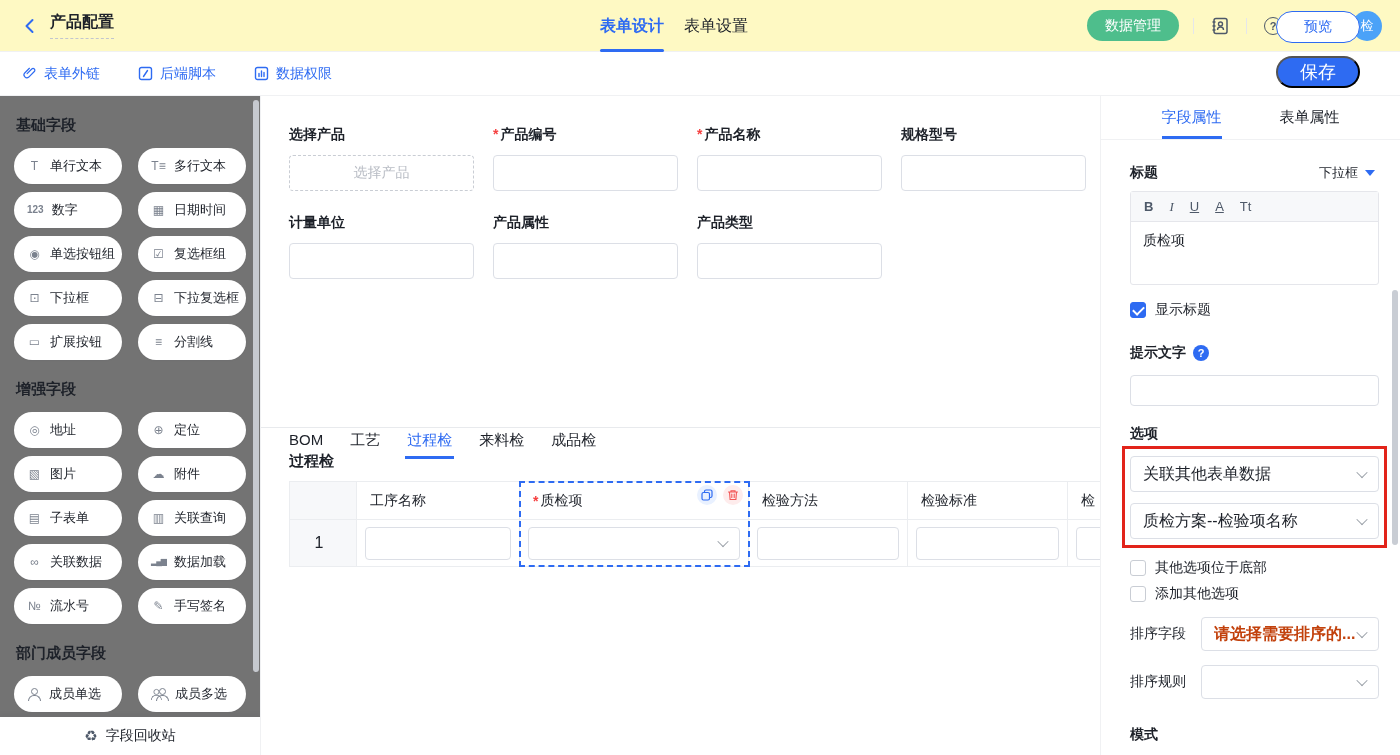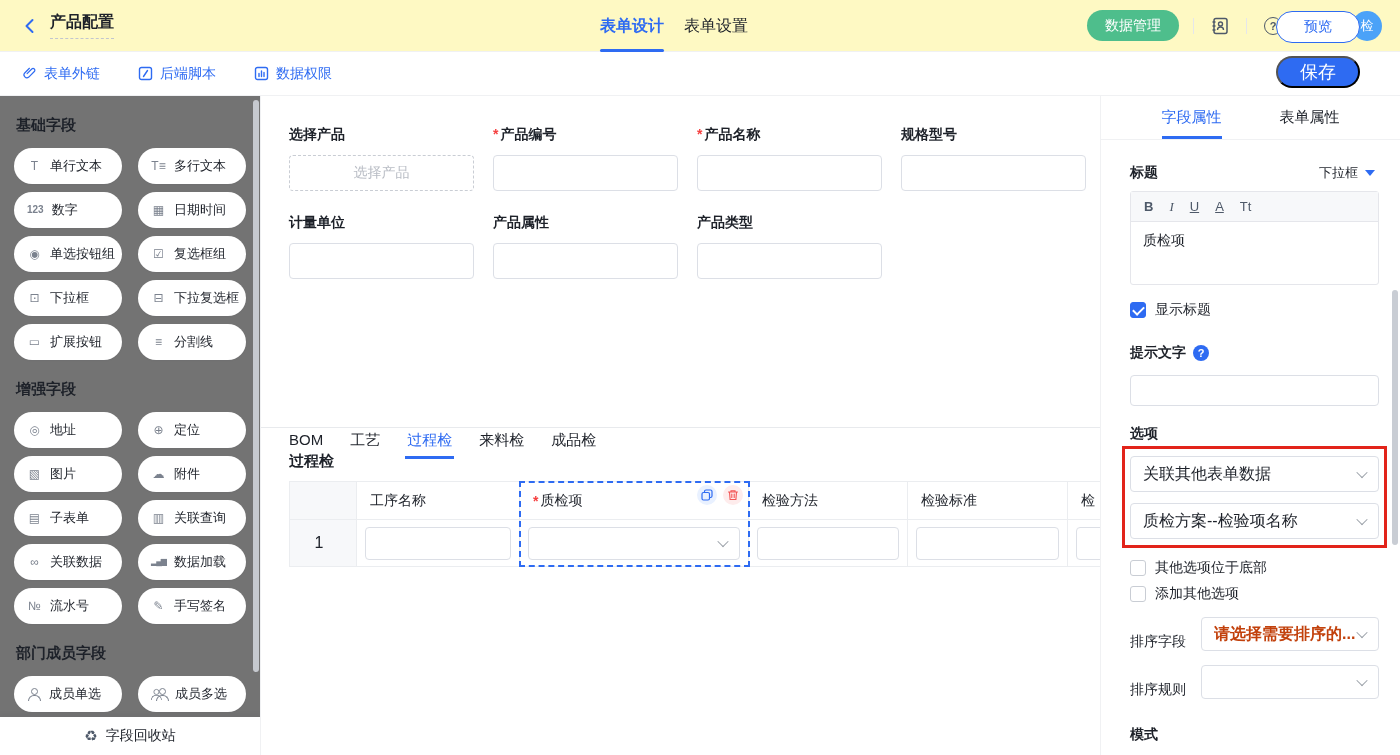"排序字段" .inline-row { align-items: flex-end -> center }
